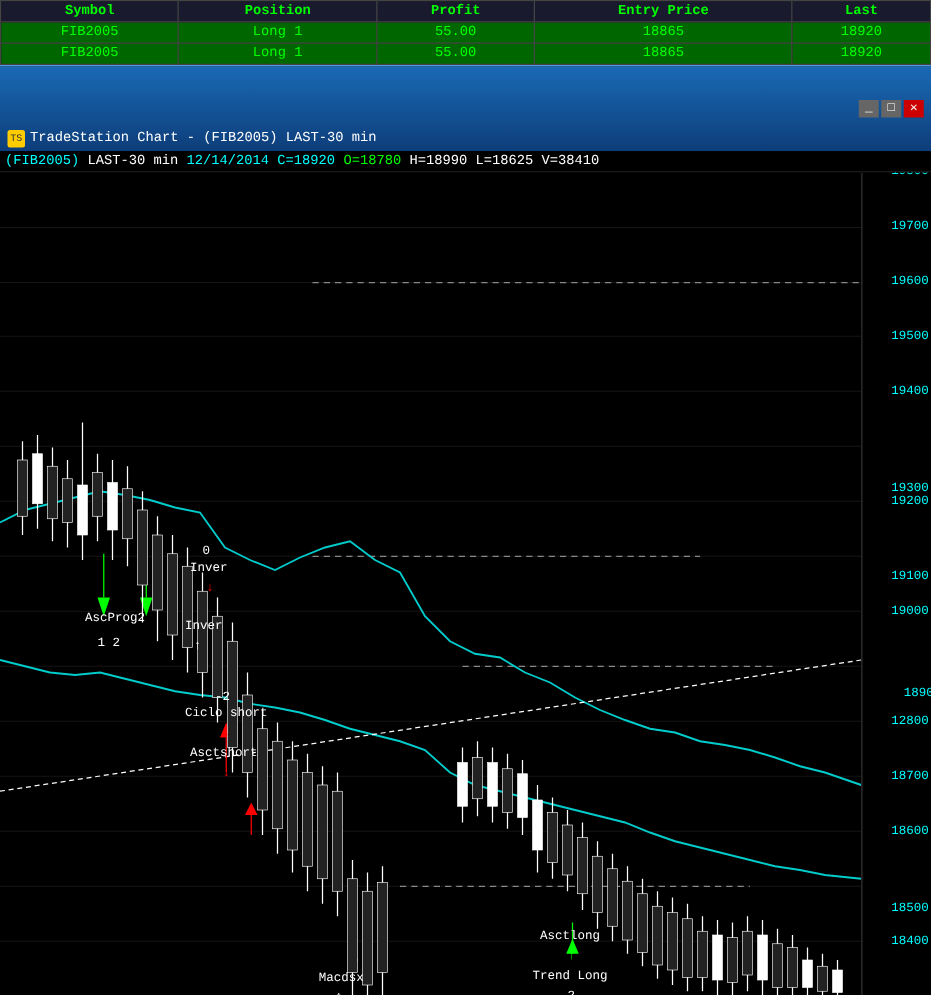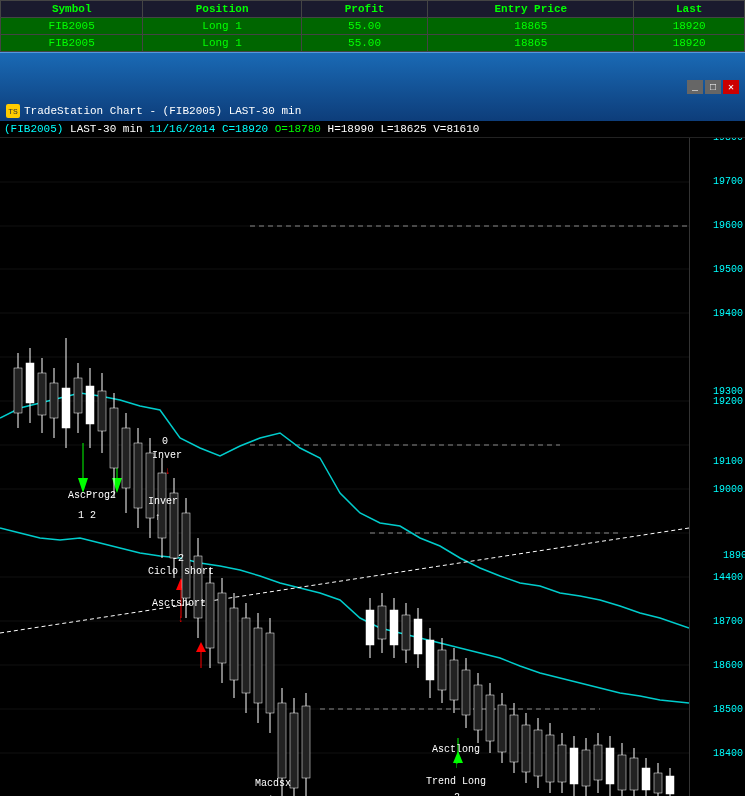"11/16/2014" span.cyan { text: 11/16/2014 -> 12/14/2014 }
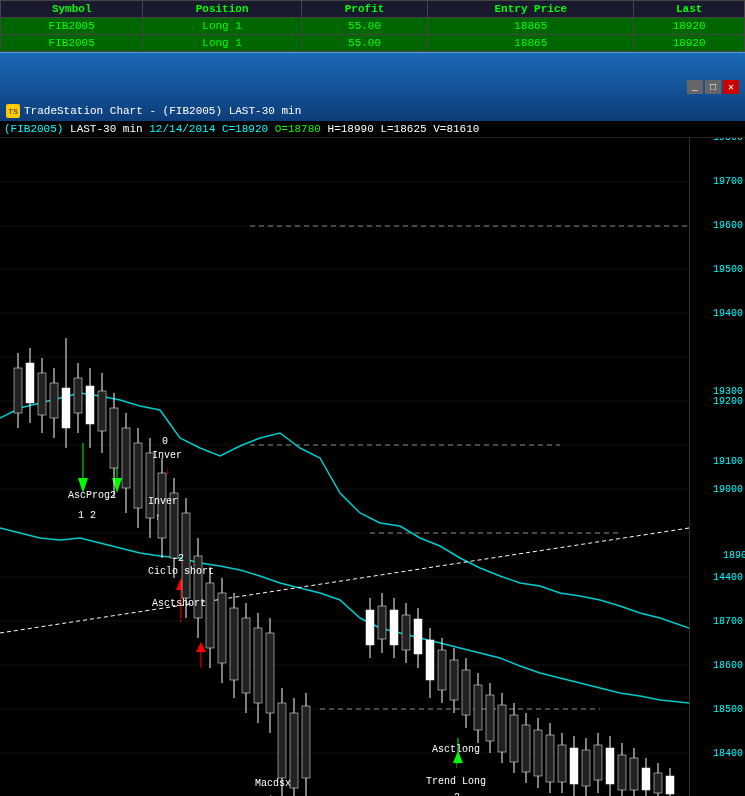"81610" span.white { text: 81610 -> 38410 }
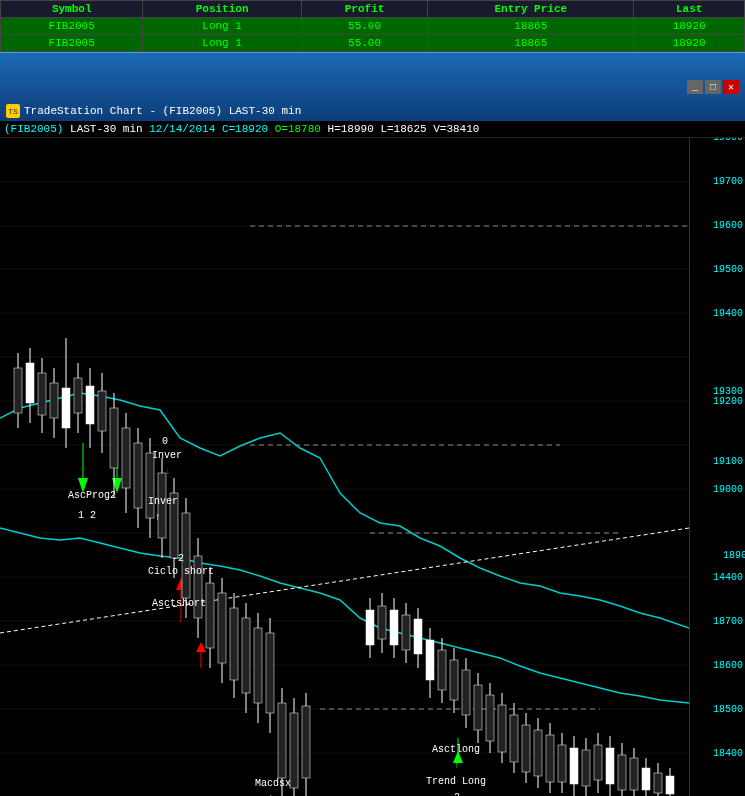"14400" div.price-label { text: 14400 -> 12800 }
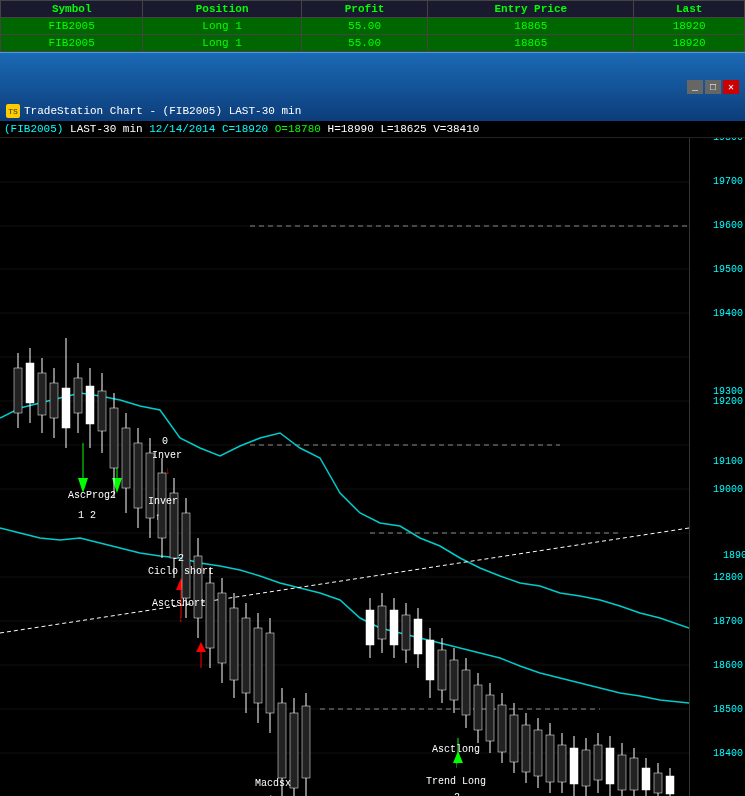"18500" div.price-label { top: 566px -> 584px }
